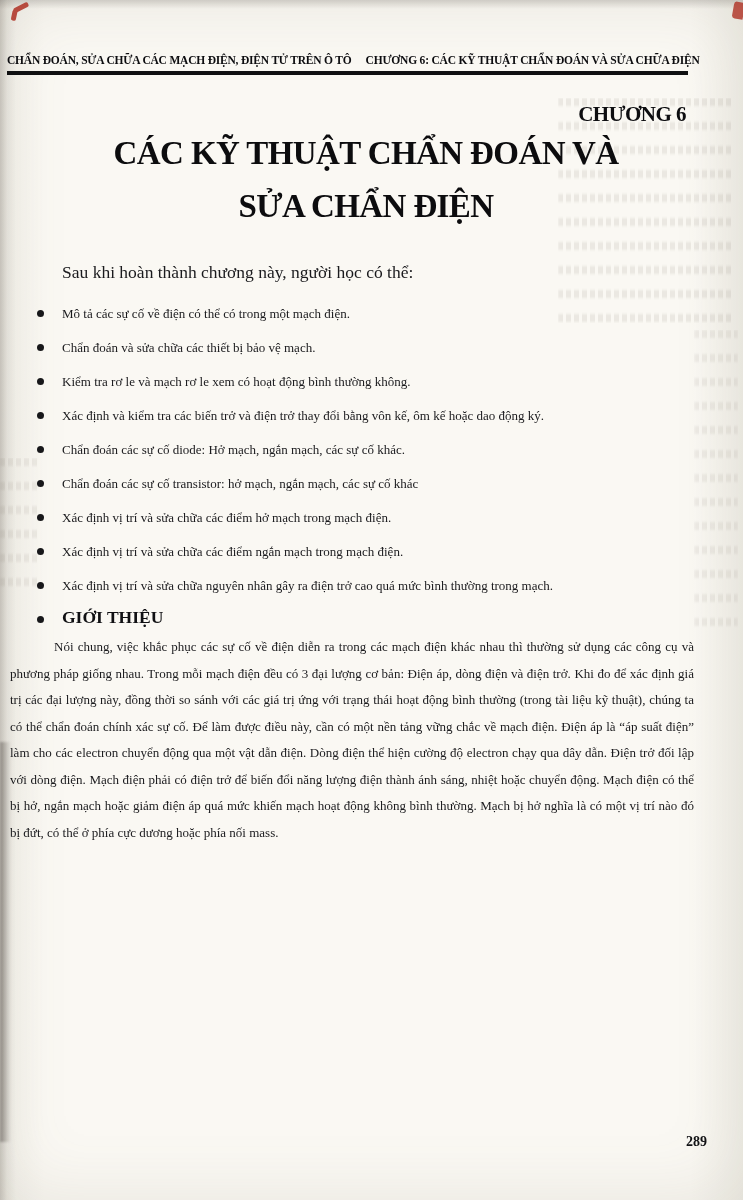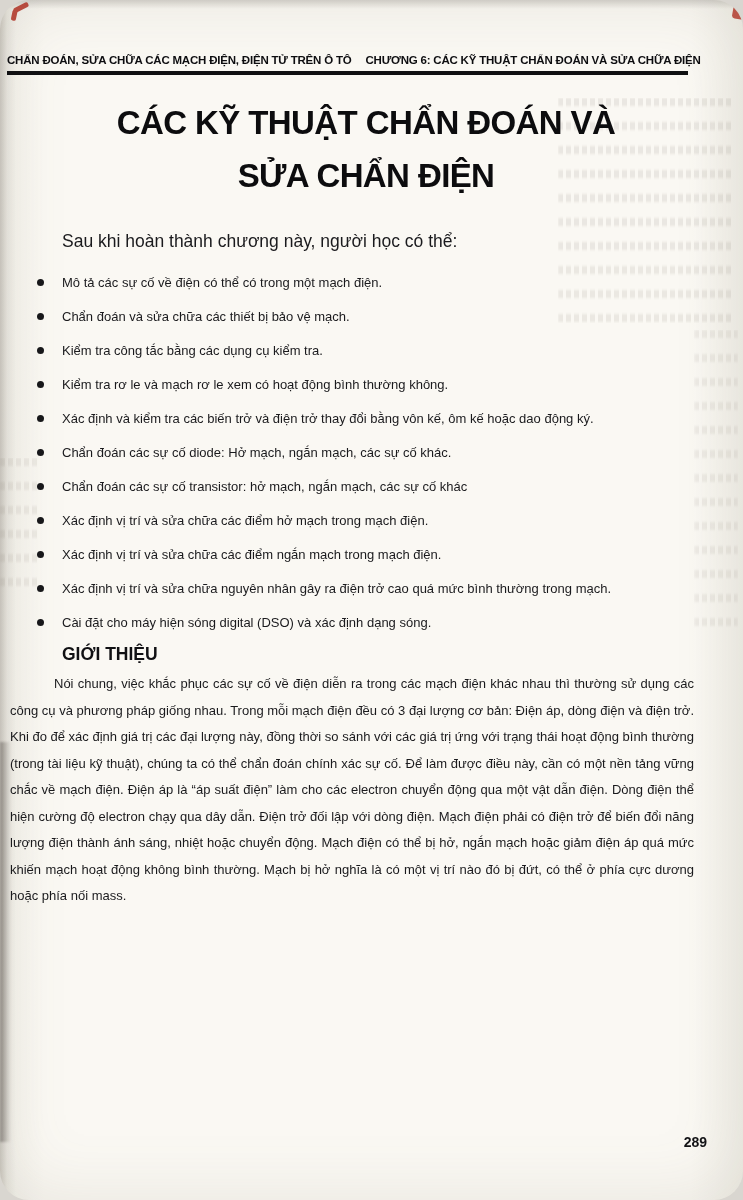"CHẨN ĐOÁN, SỬA CHỮA CÁC" .page { border-radius: 29px -> none; font-family: Liberation Sans, sans-serif -> Liberation Serif, serif }
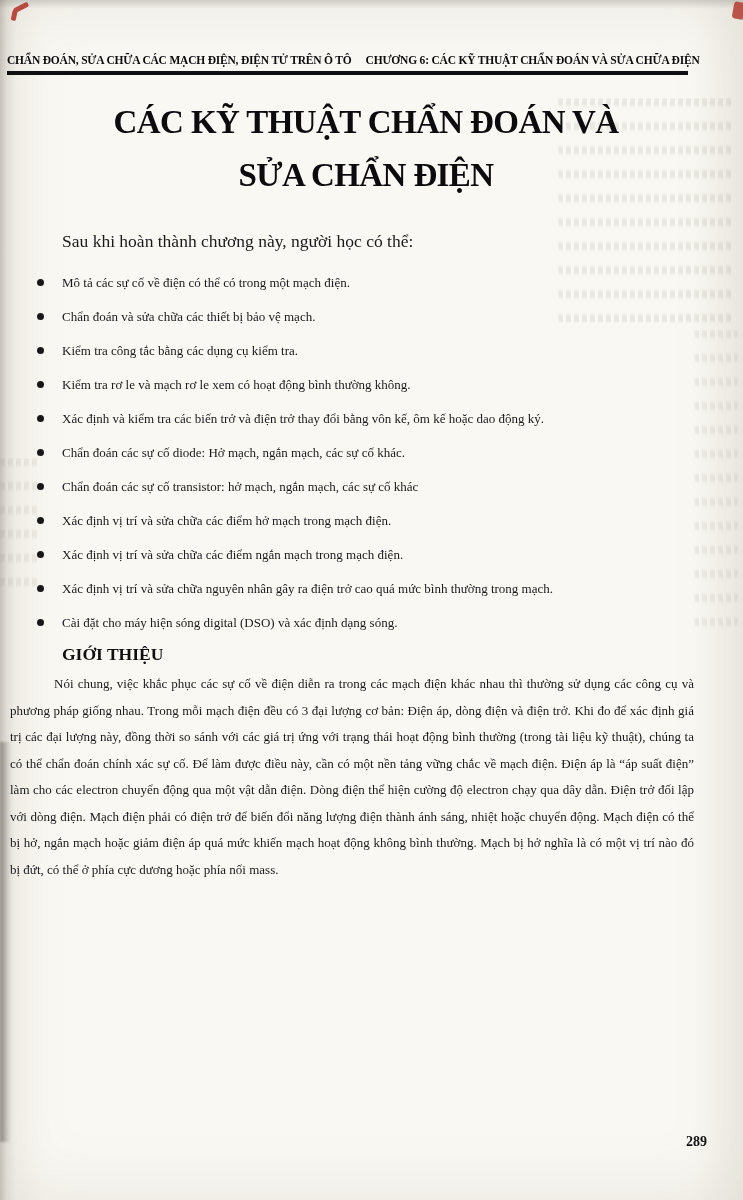"CHƯƠNG 6" div.chapter-label { html: none -> <div>CHƯƠNG 6</div> }
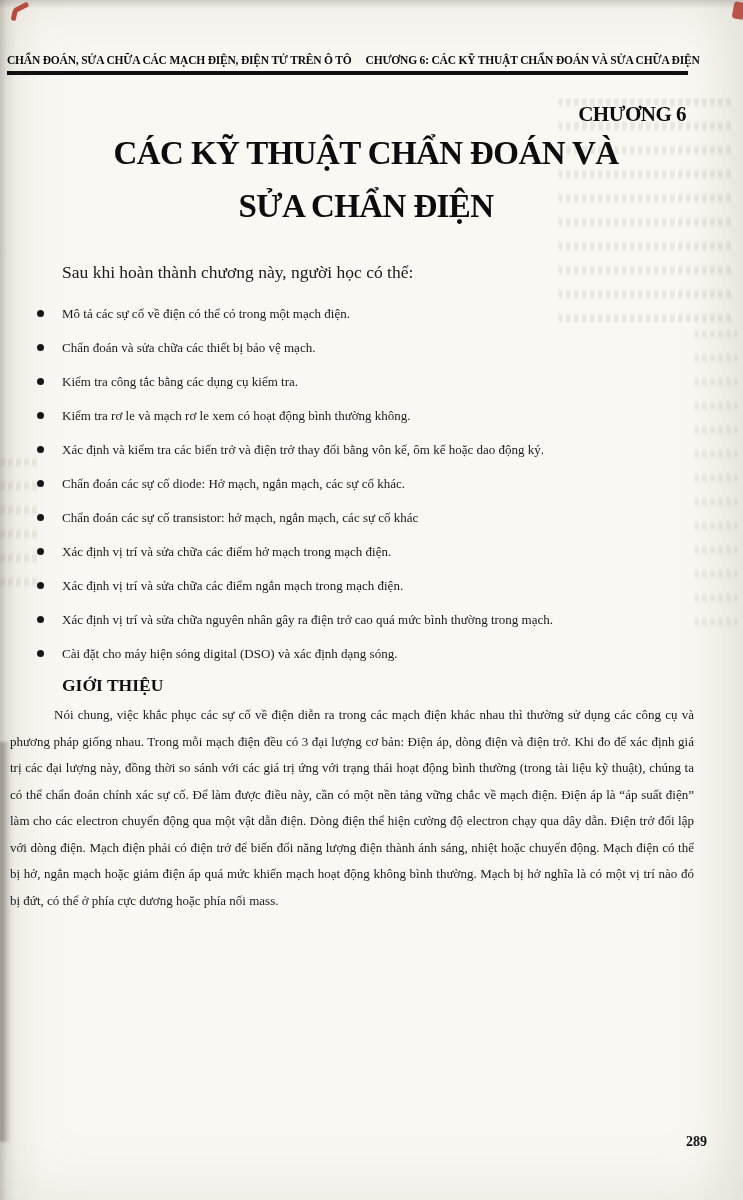"Kiểm tra công tắc bằng" li { html: <li><span></span><span>Kiểm tra công tắc bằng các dụng cụ kiểm tra.</span></li> -> none }
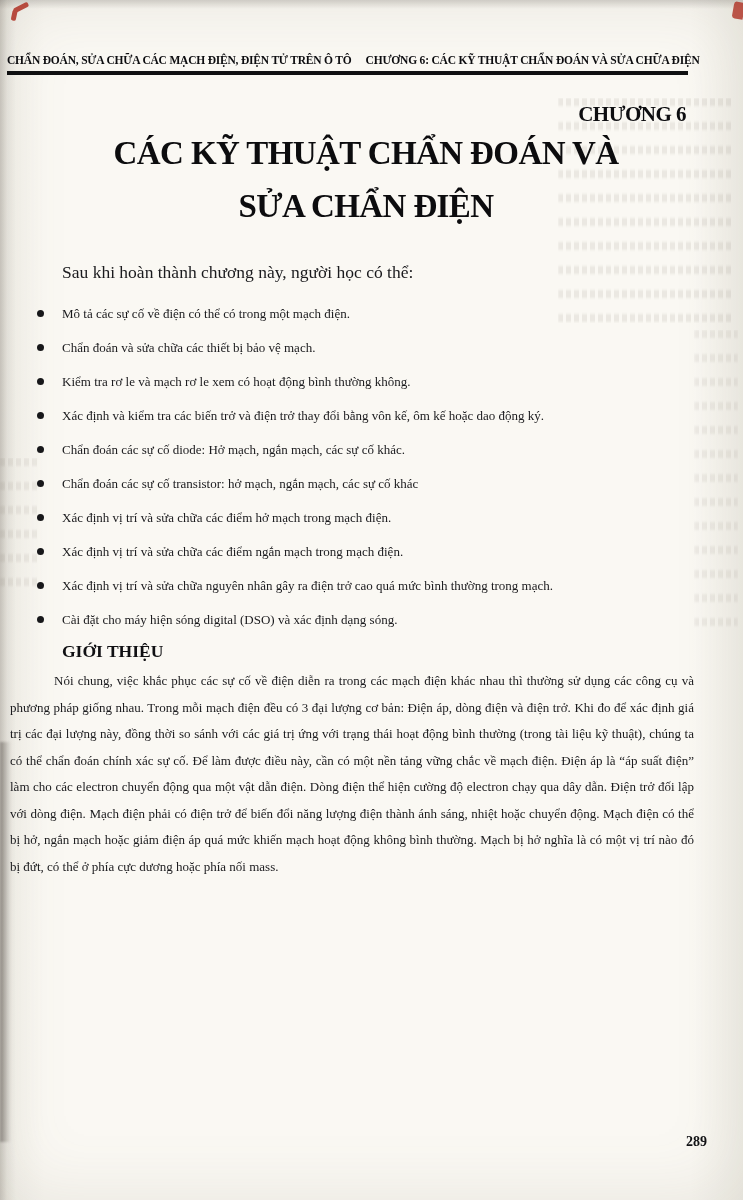"Cài đặt cho máy hiện" span { html: <span>Cài đặt cho máy hiện sóng digital (DSO) và xác định dạng sóng.</span> -> none }
